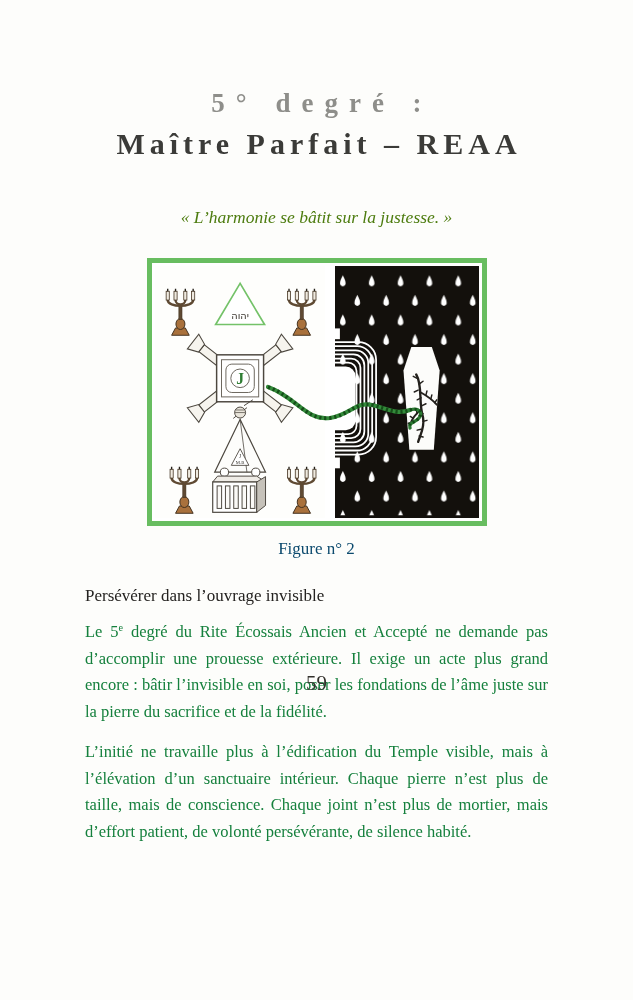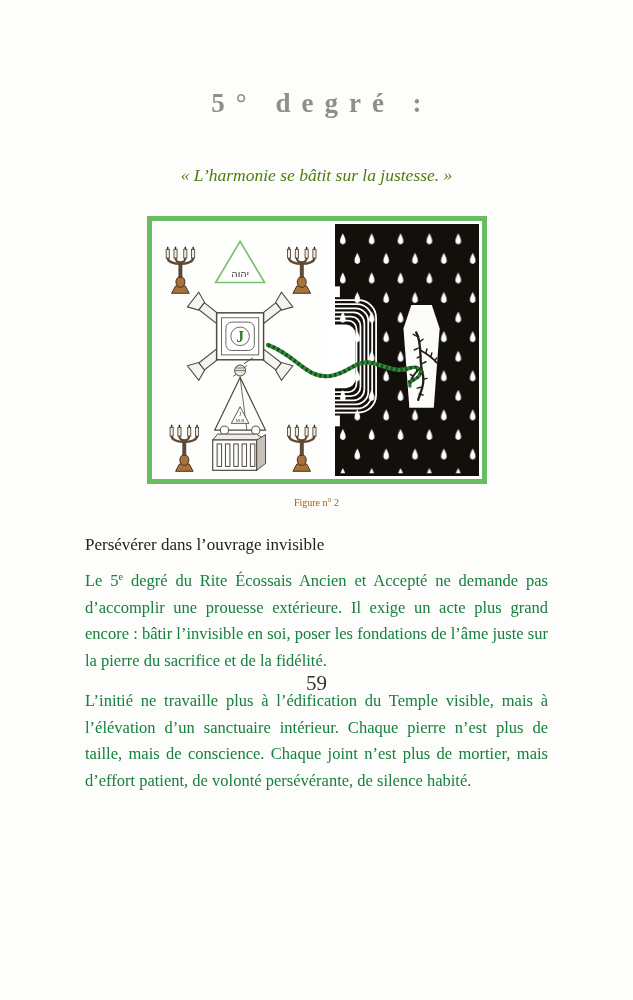"Maître Parfait – REAA" div.main-title { html: none -> <div>Maître Parfait – REAA</div> }
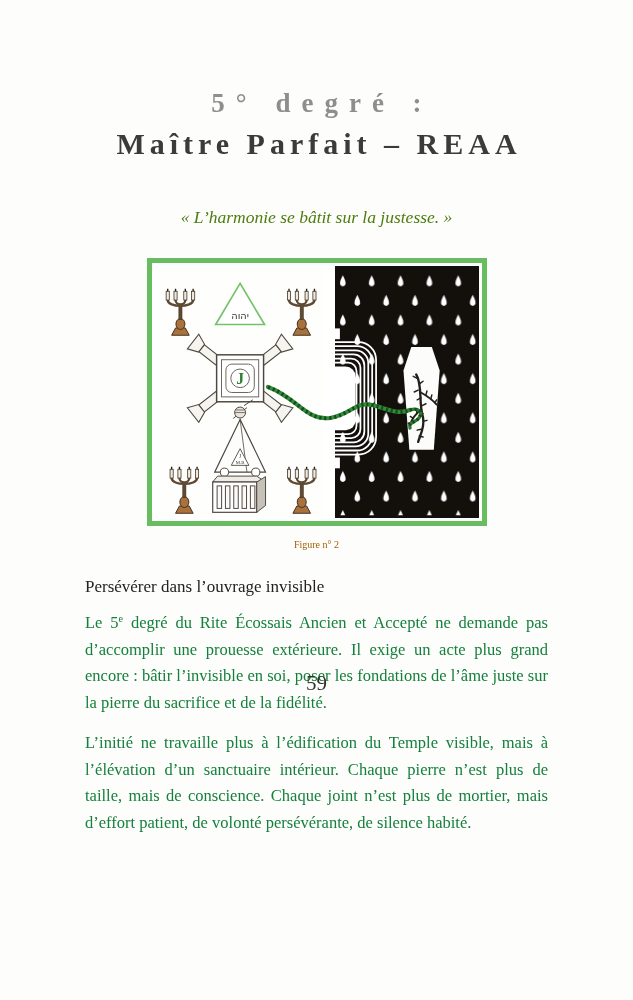"Figure n° 2" .figure-caption { color: #a16207 -> #0c4a6e; font-size: 10px -> 17px }
